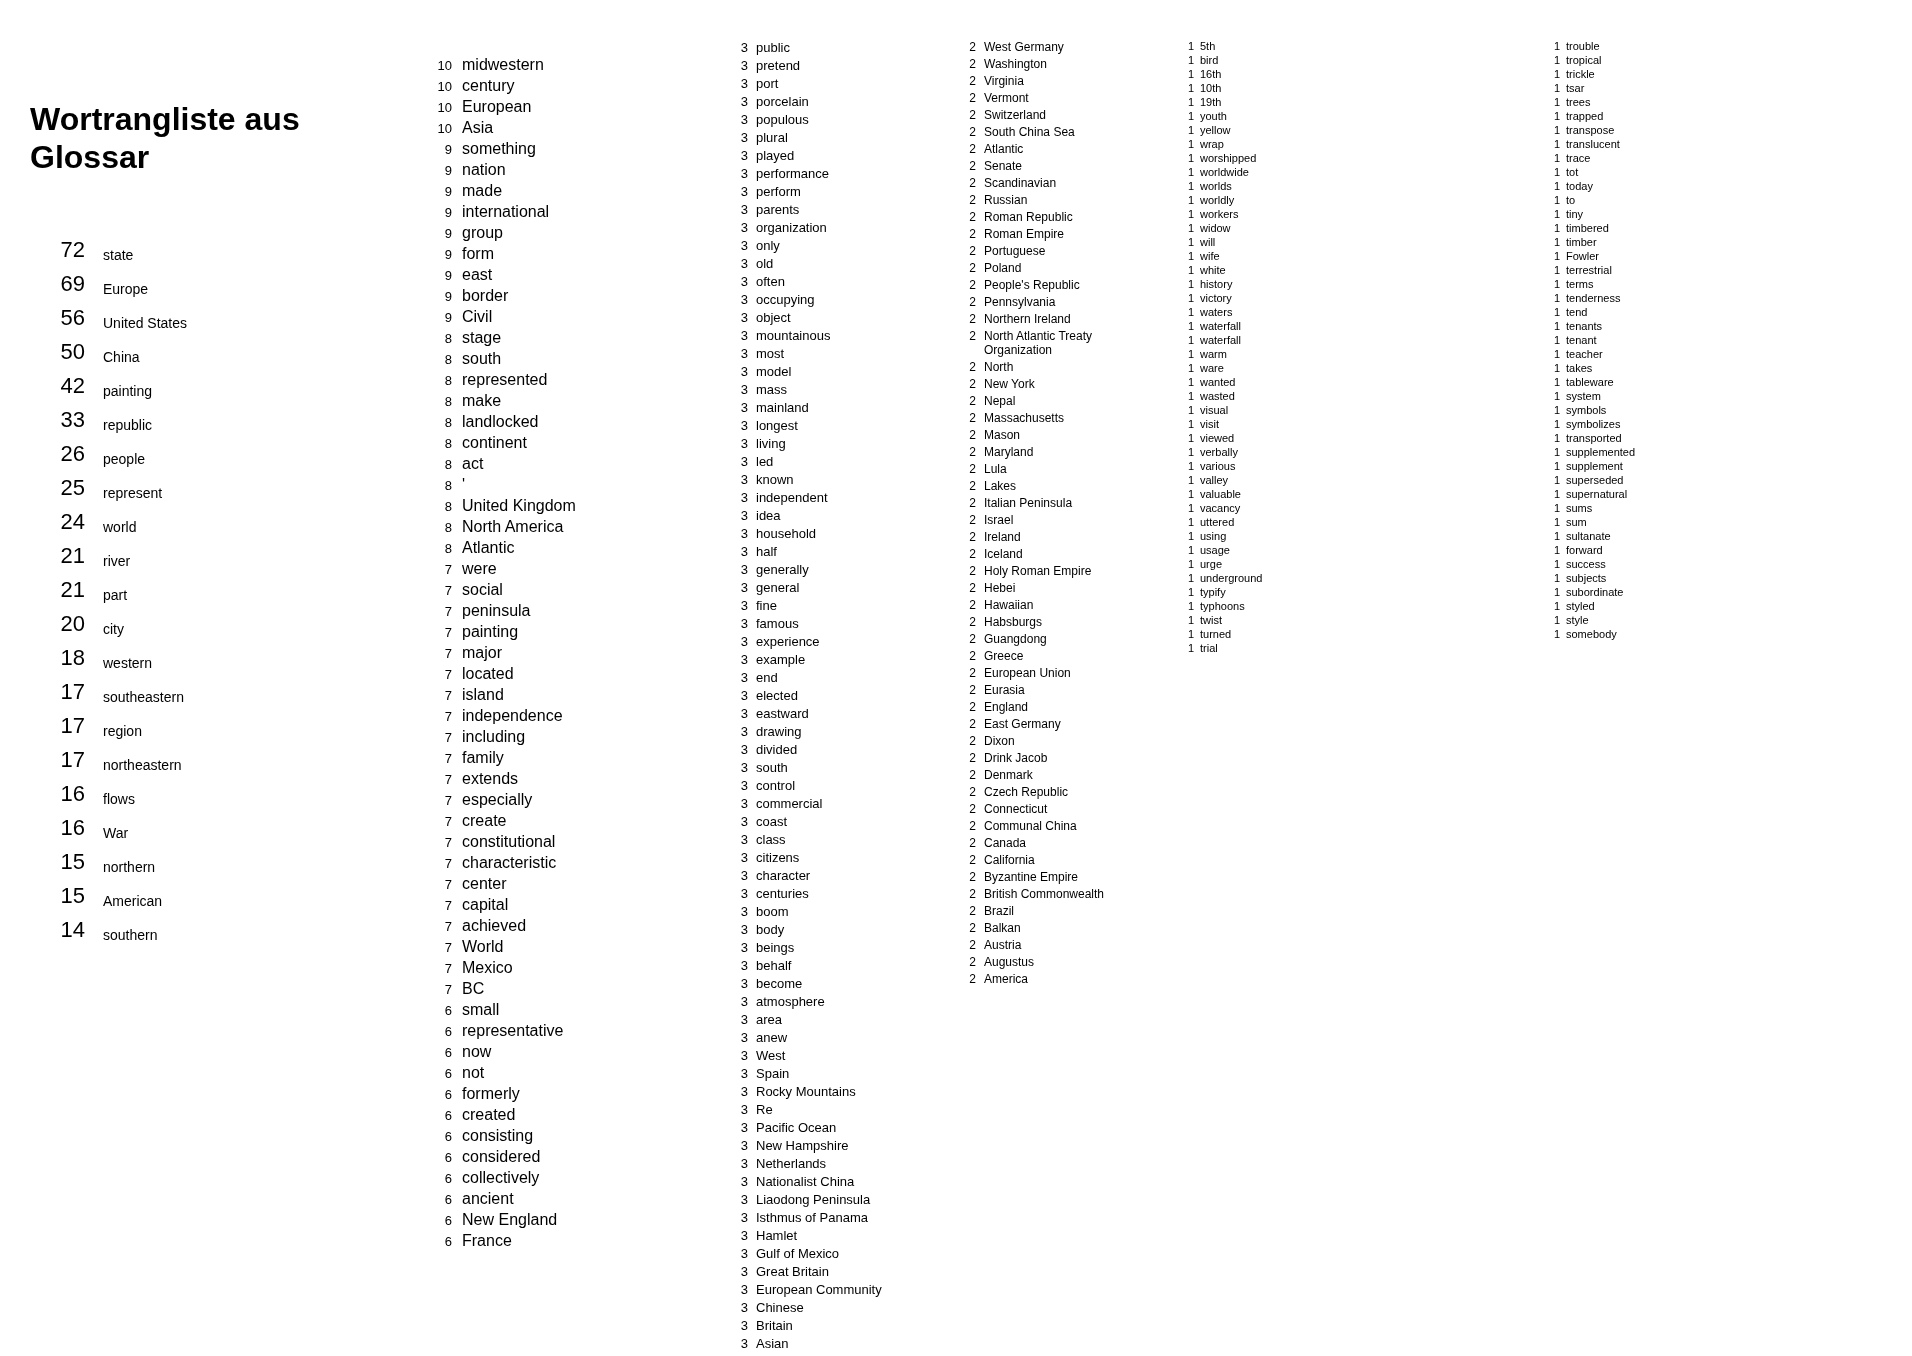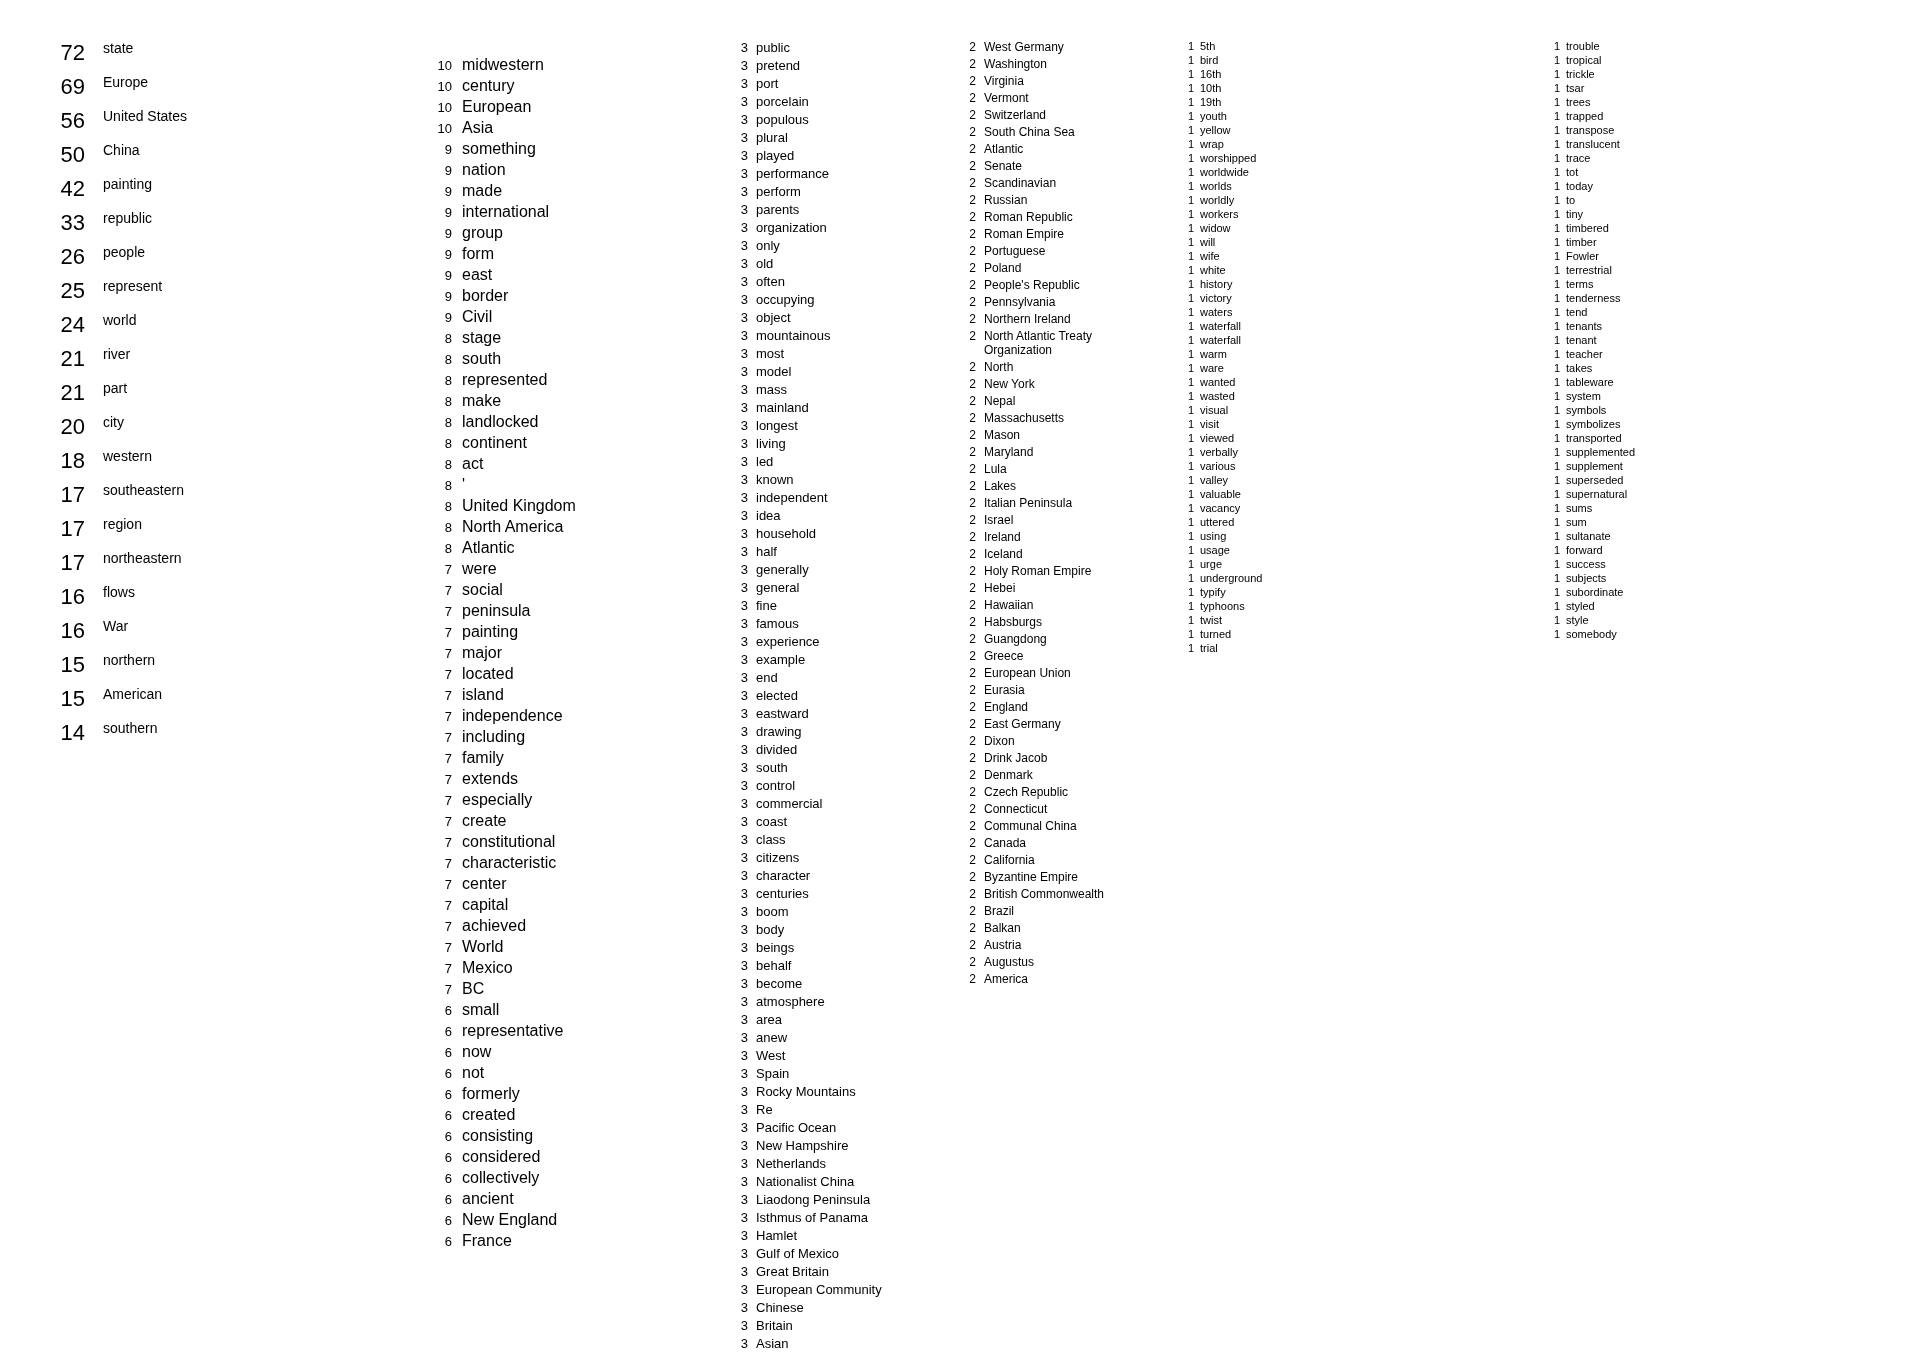"Wortrangliste aus Glossar" h1.page-title { html: none -> <h1>Wortrangliste aus Glossar</h1> }
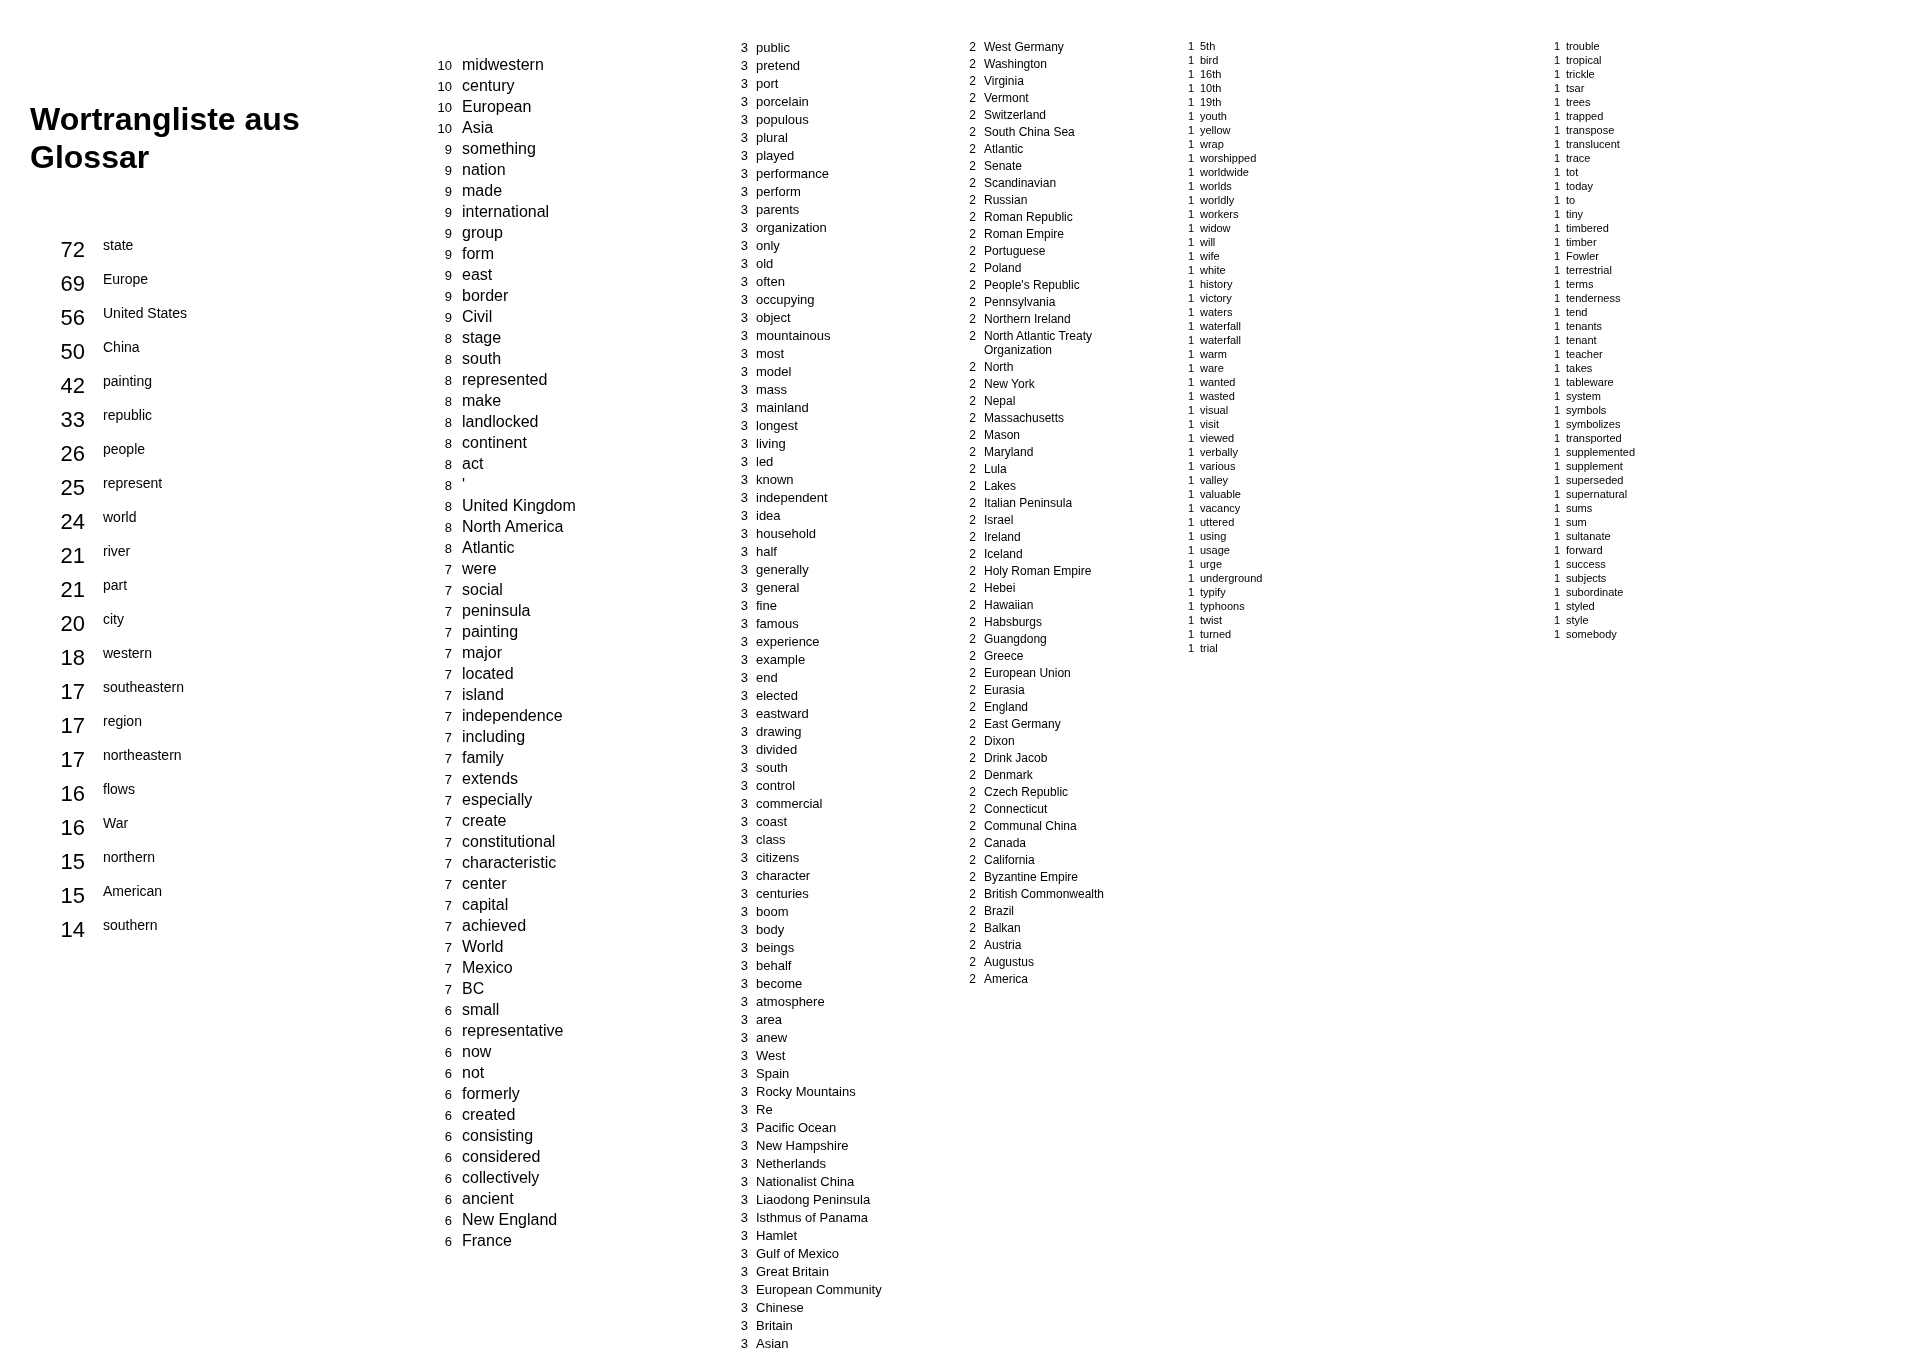"72" .main-list li { align-items: flex-start -> flex-end }
